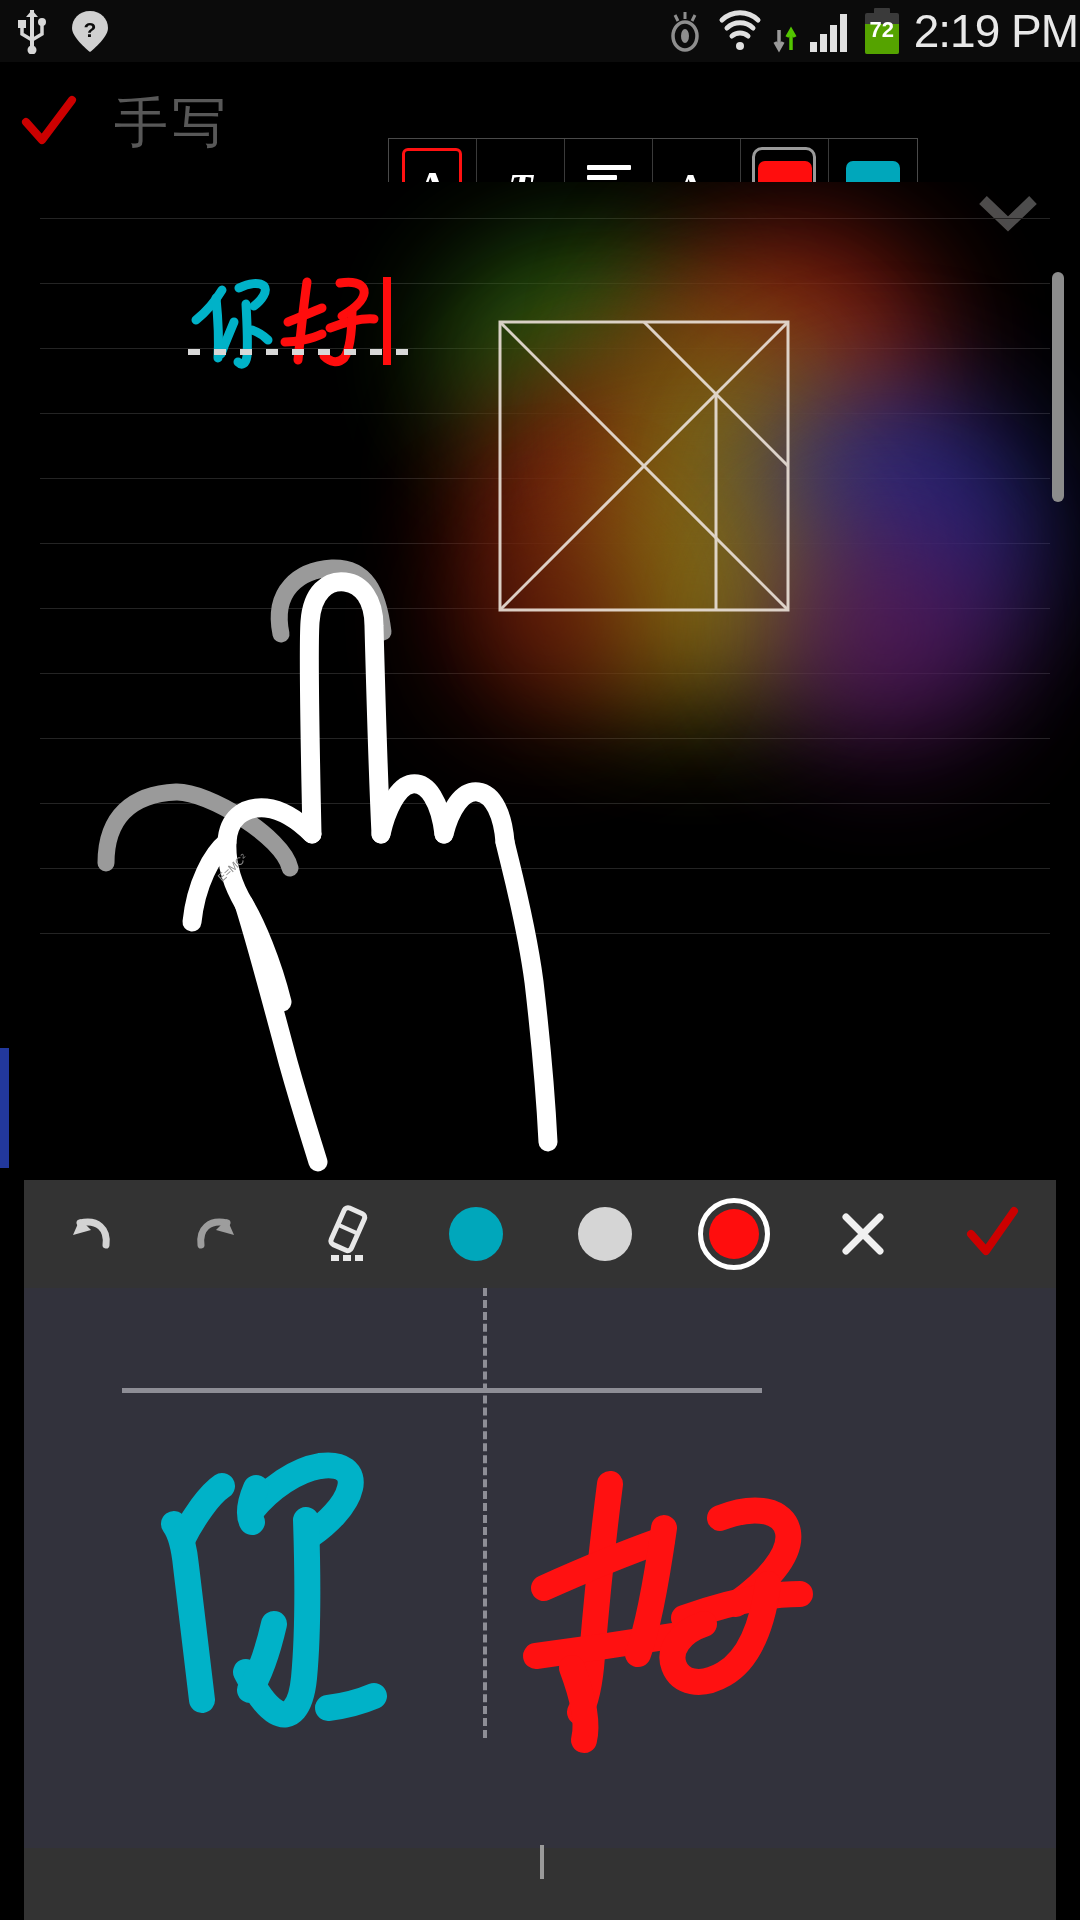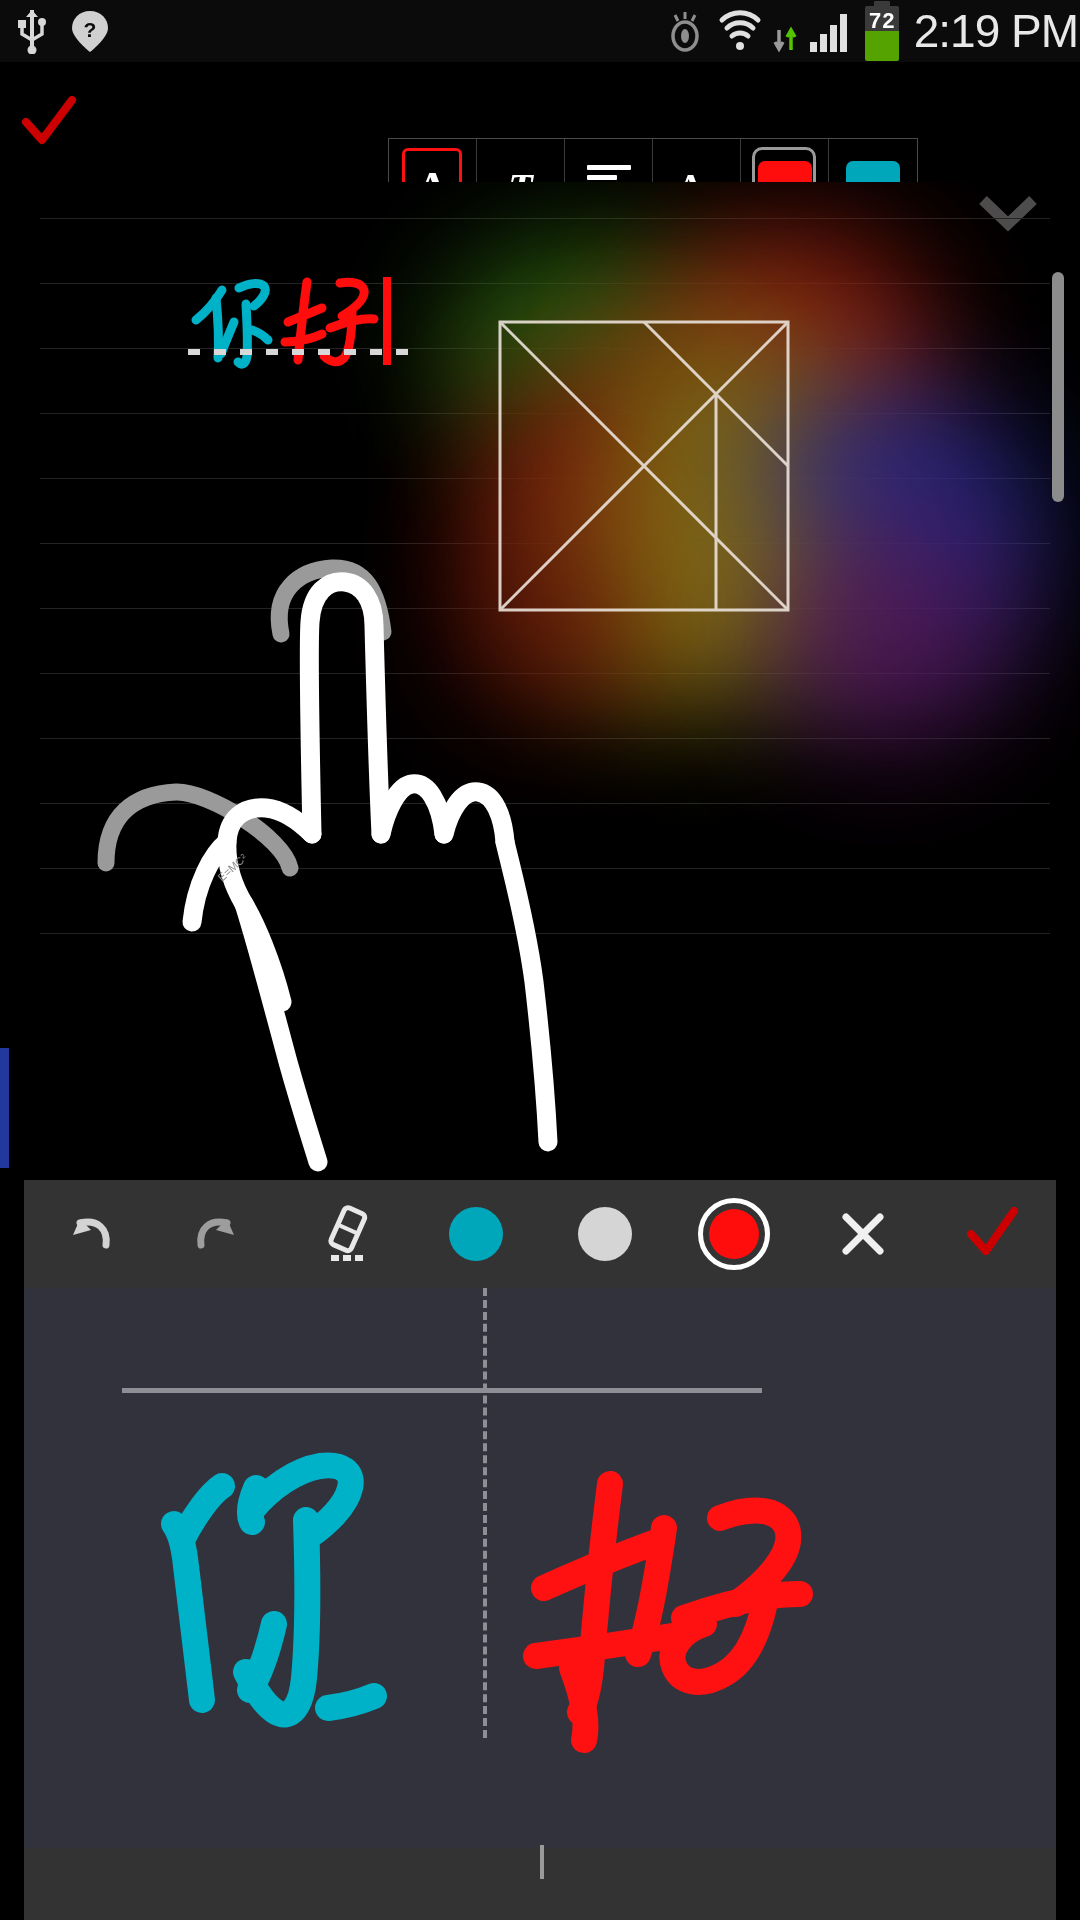"72" .battery-wrap { font-family: Liberation Mono, monospace -> none; height: 60px -> 46px }
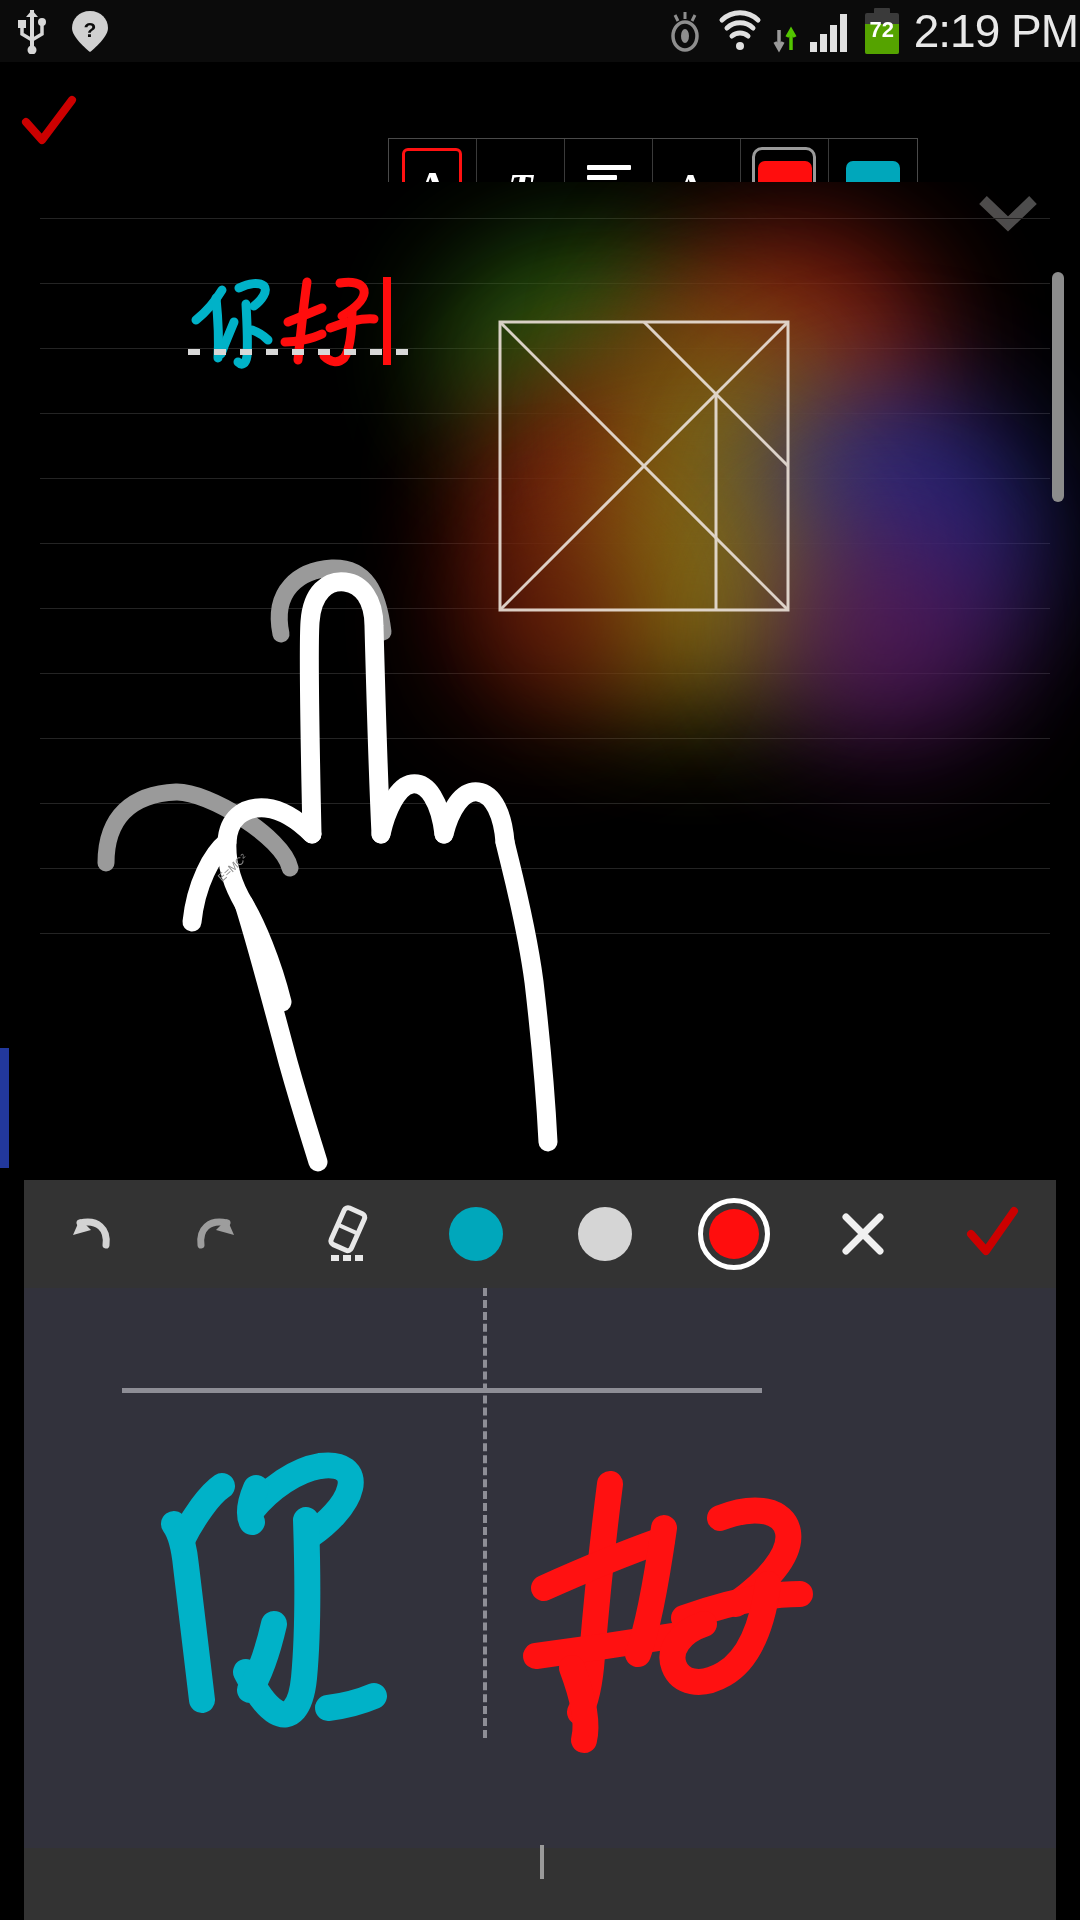"手写" div.tb-title { html: none -> <div>手写</div> }
